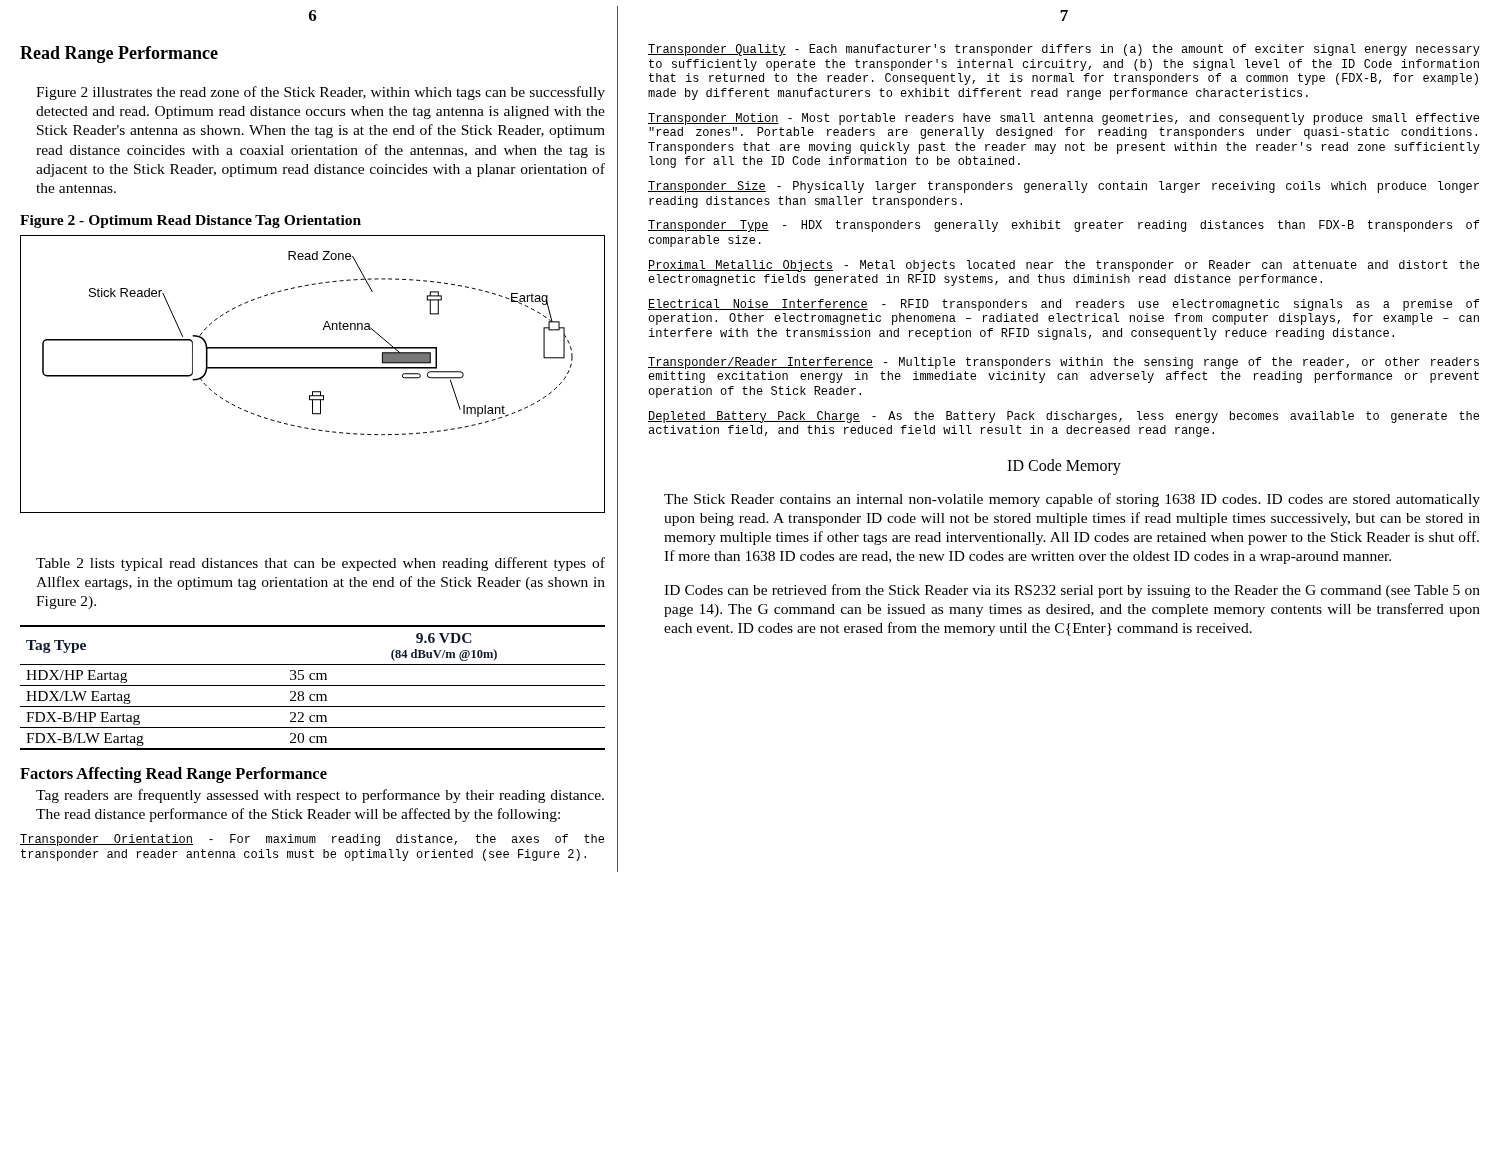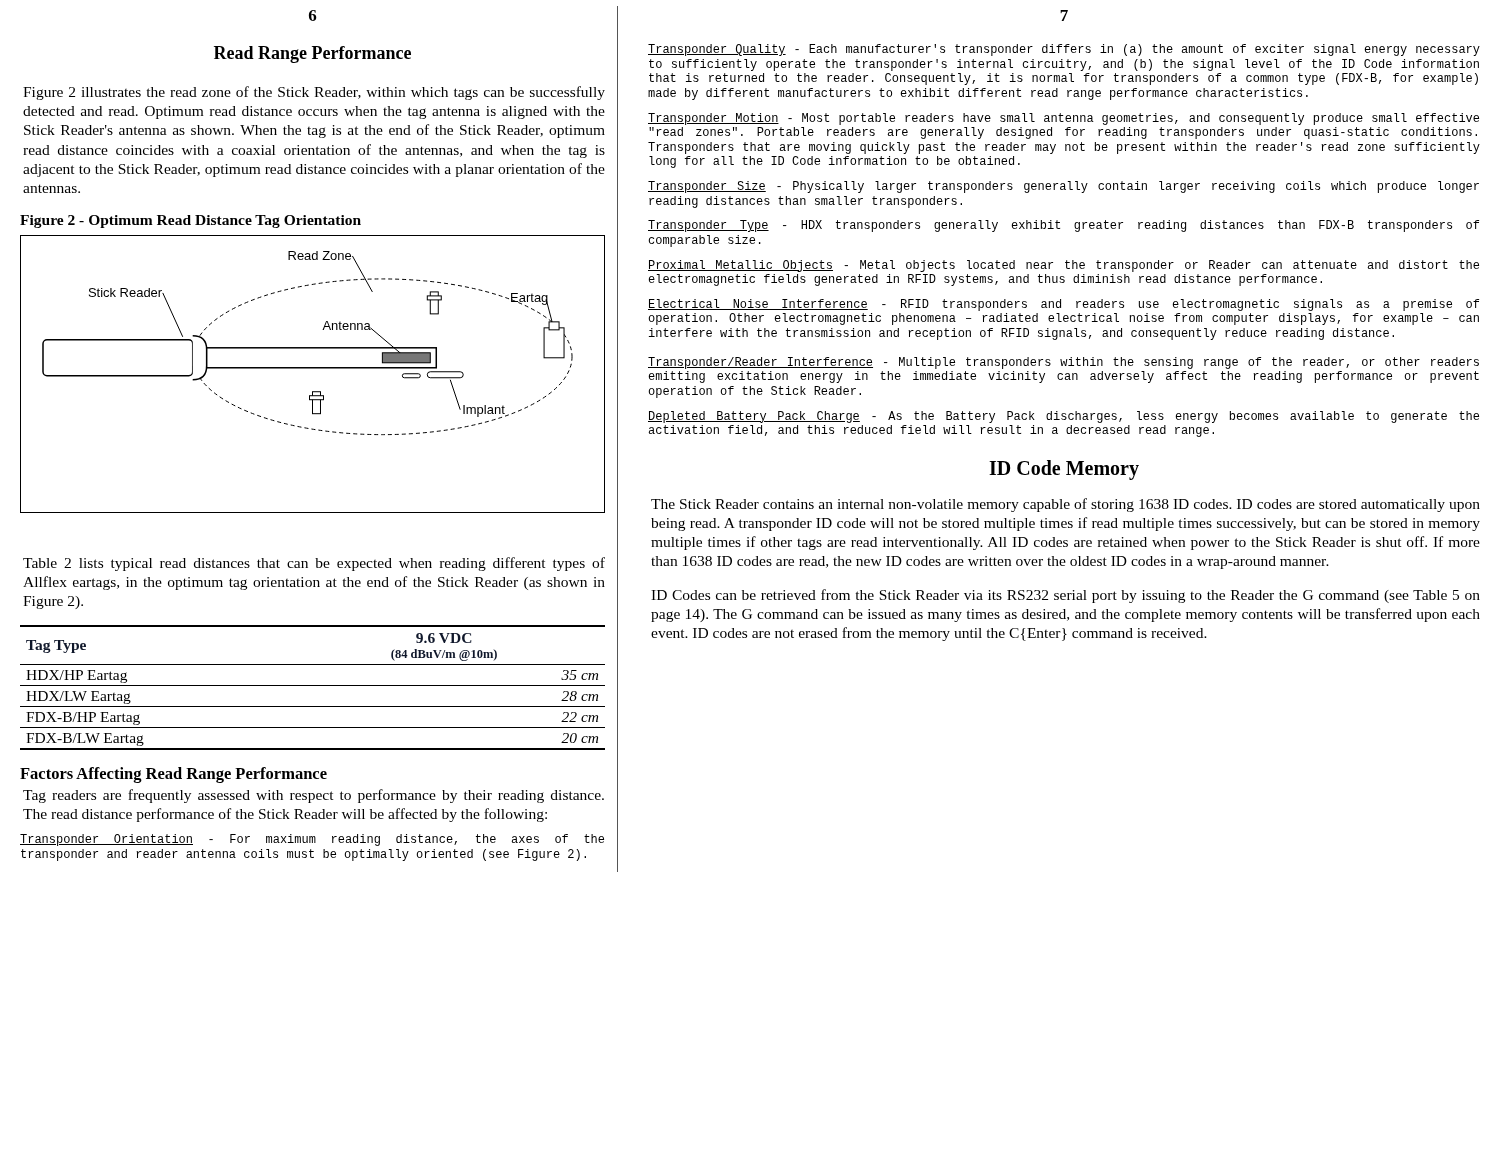"Read Range Performance" .section-title-center { text-align: center -> none }
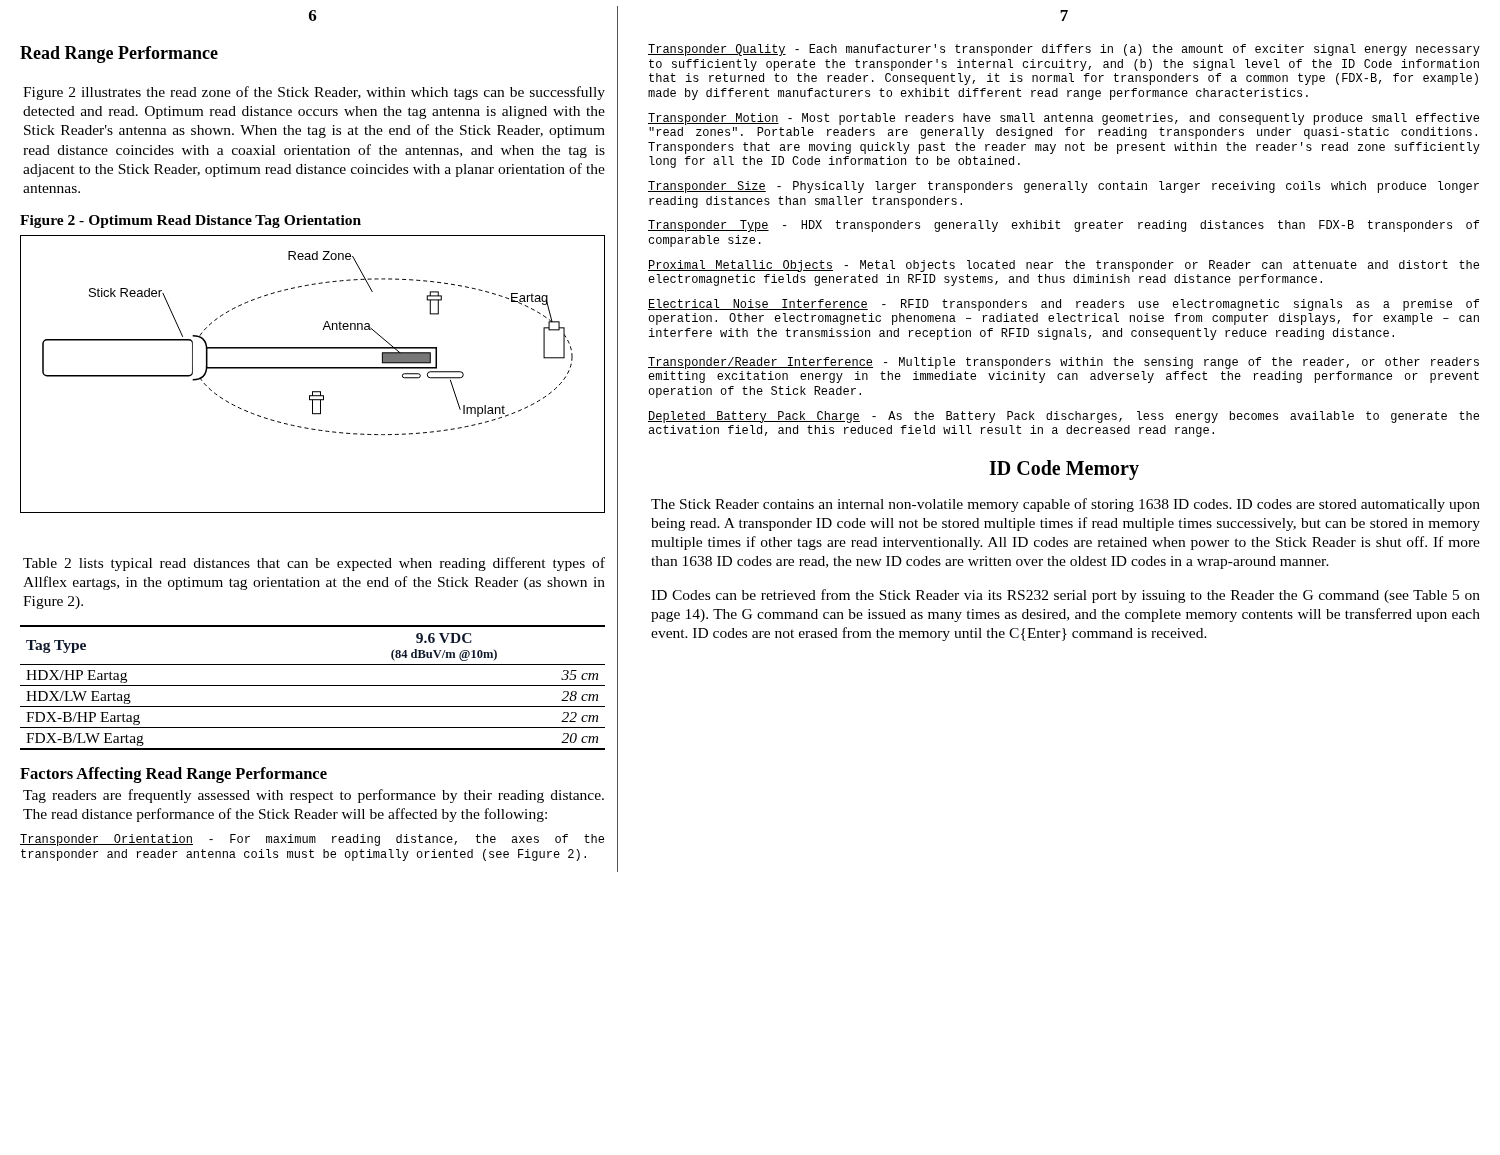"Figure 2 illustrates the read" .body-para { margin: 0 0 14px 3px -> 0 0 14px 16px }
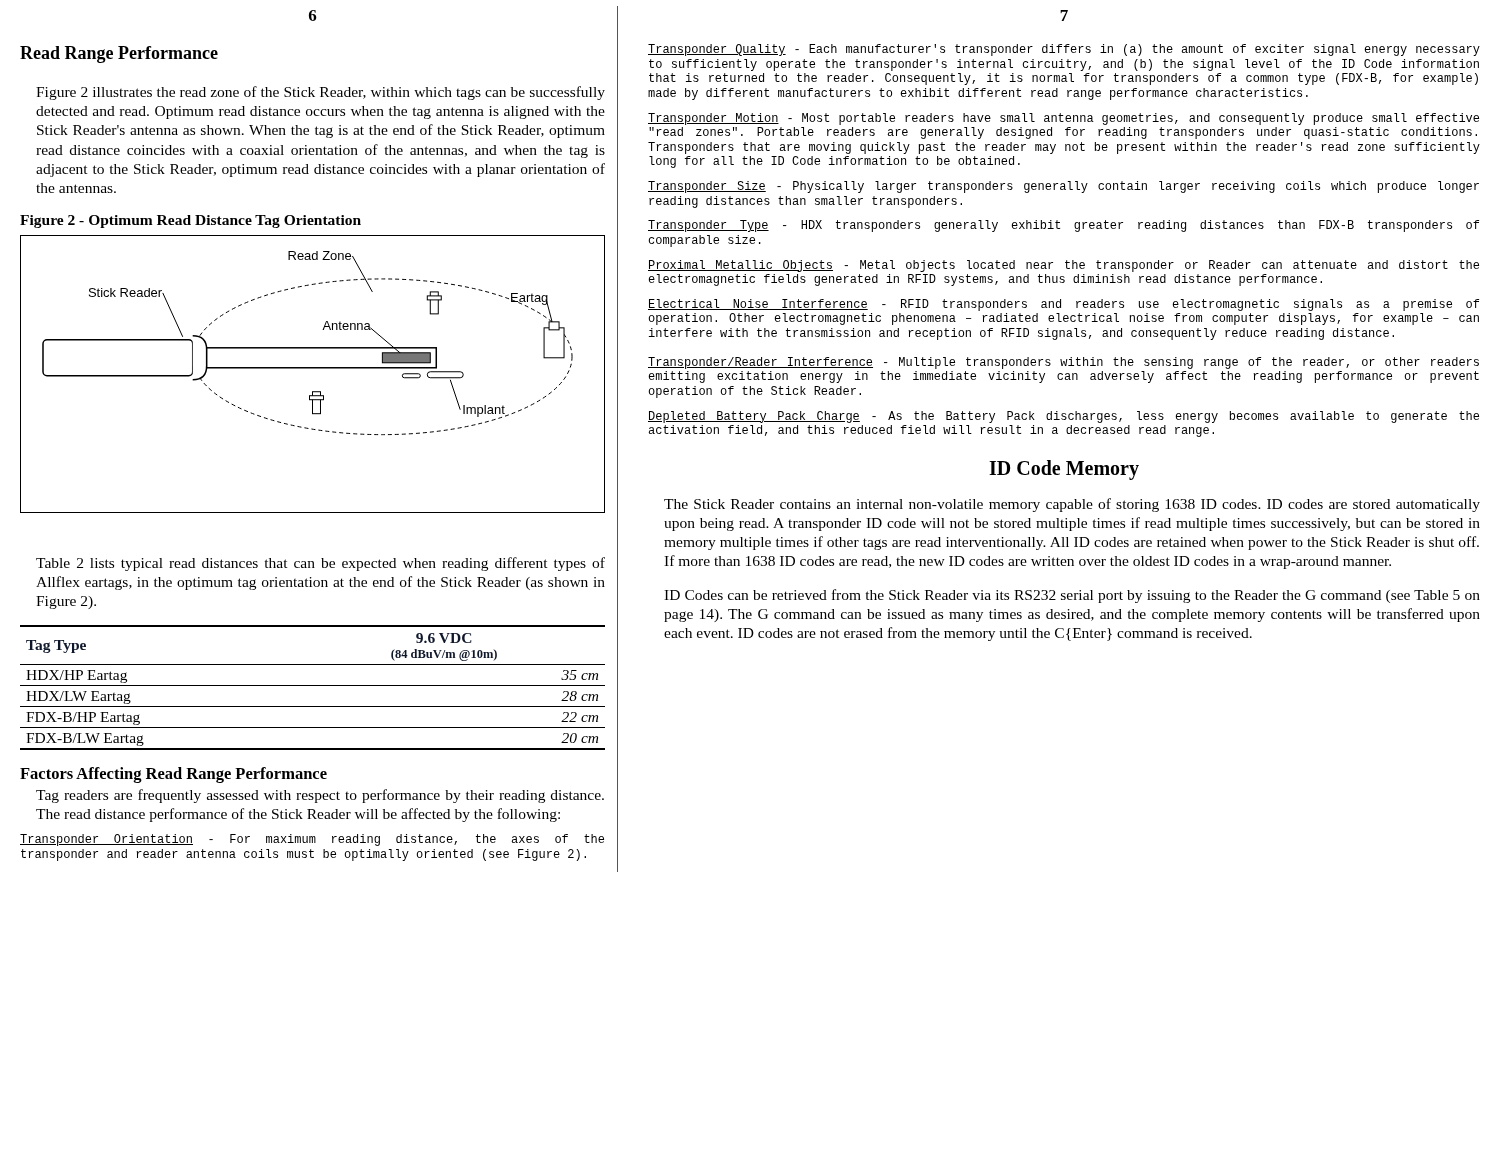"ID Code Memory" .section-title-center2 { font-size: 20px -> 16px; font-weight: bold -> normal }
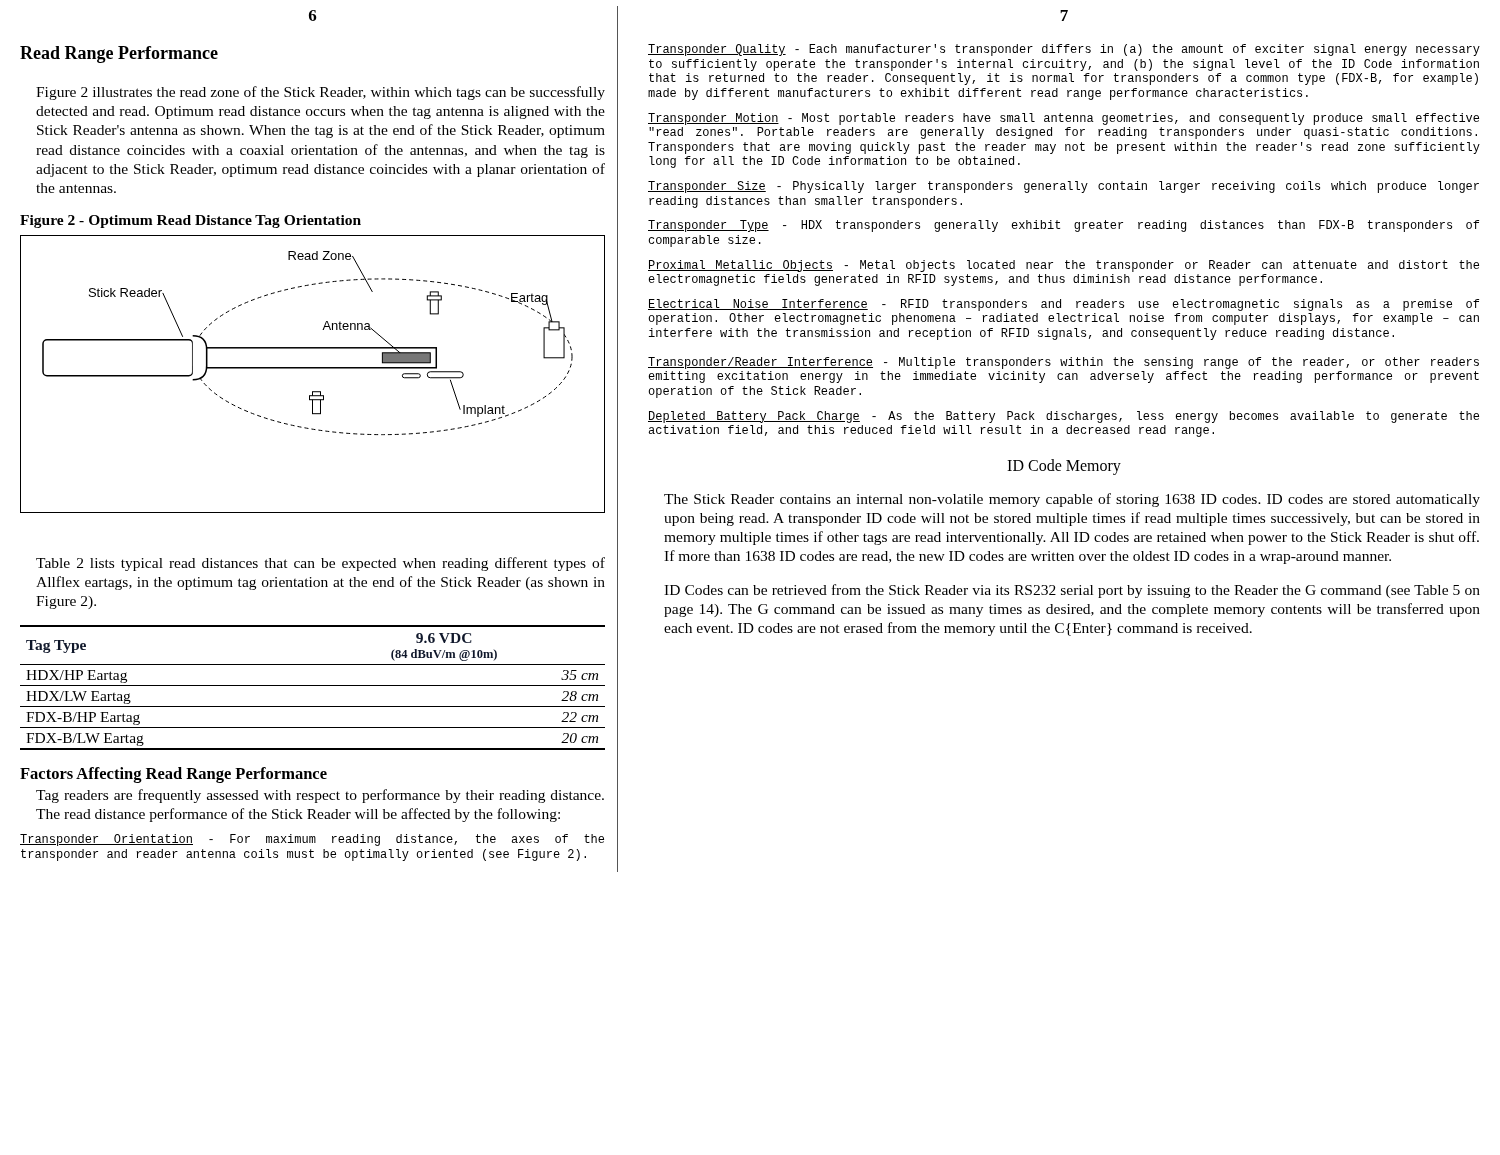"35 cm" table.data td.center { font-style: italic -> none; text-align: right -> left }
